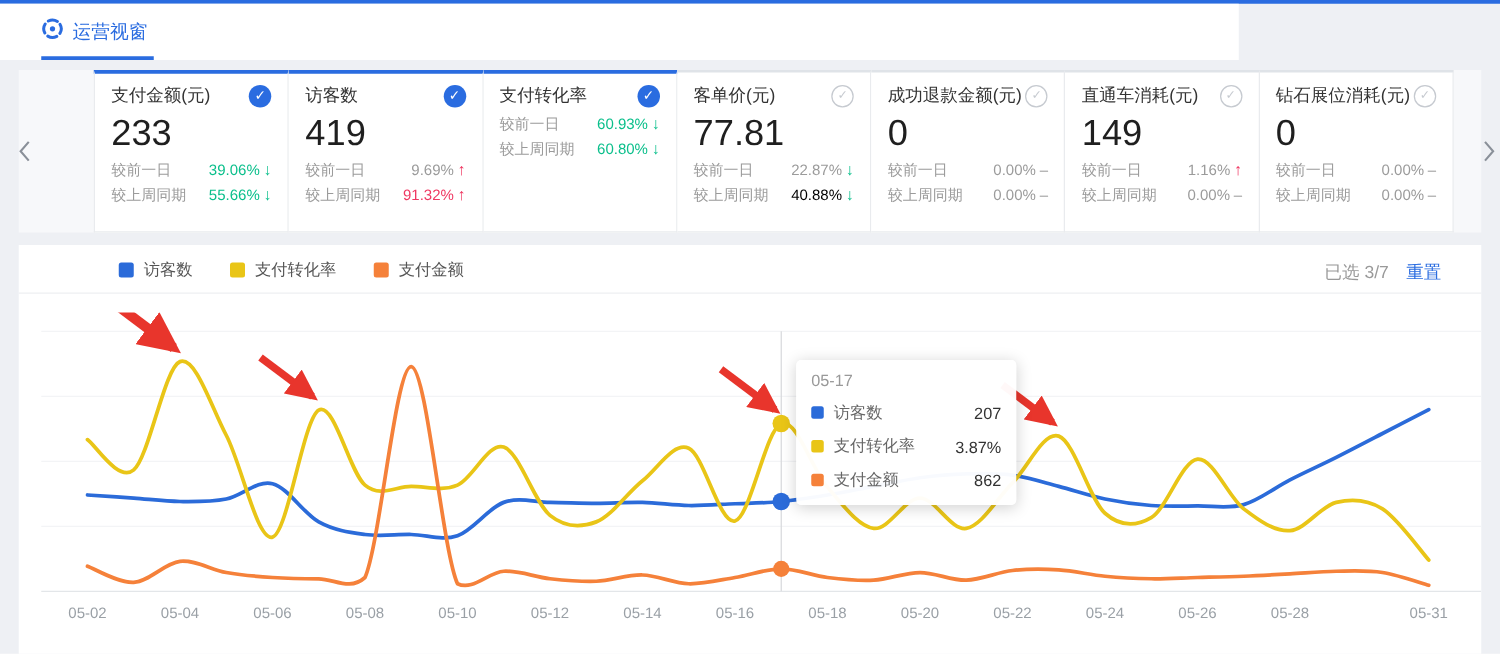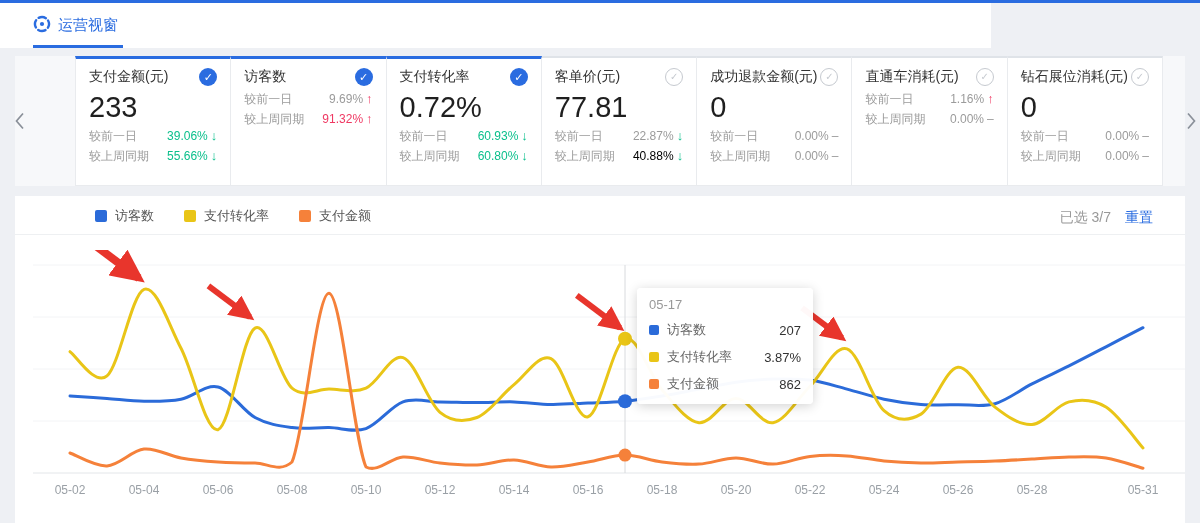"419" div.c-value { html: none -> <div>419</div> }
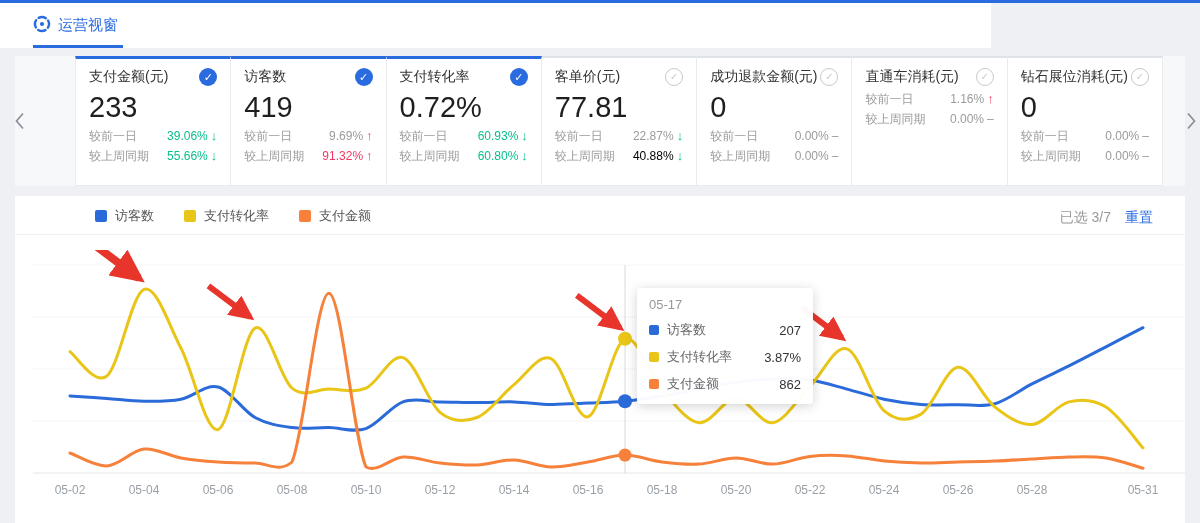"0.72%" div.c-value { html: <div>0.72%</div> -> none }
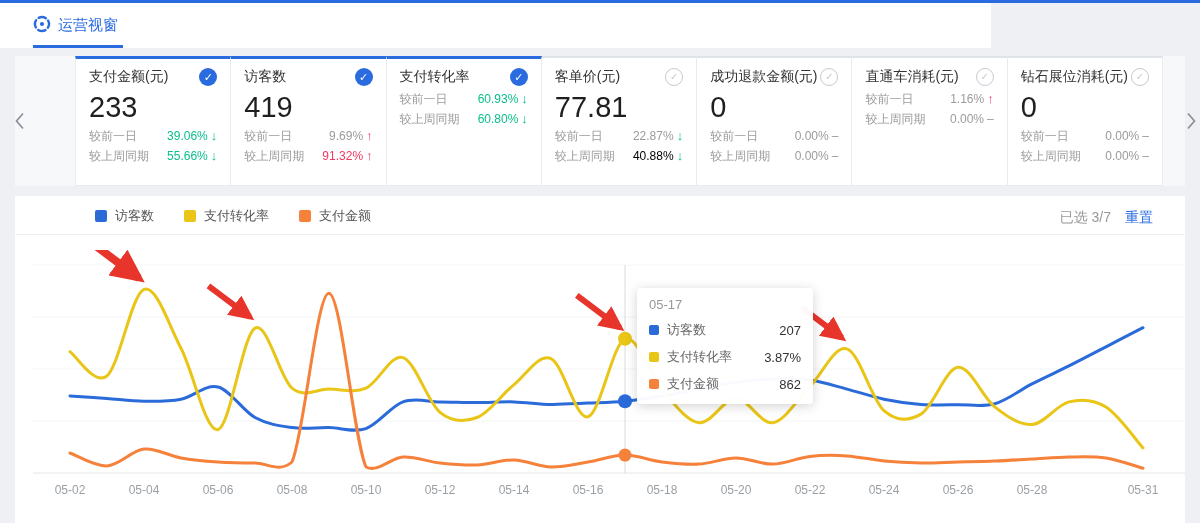"149" div.c-value { html: none -> <div>149</div> }
